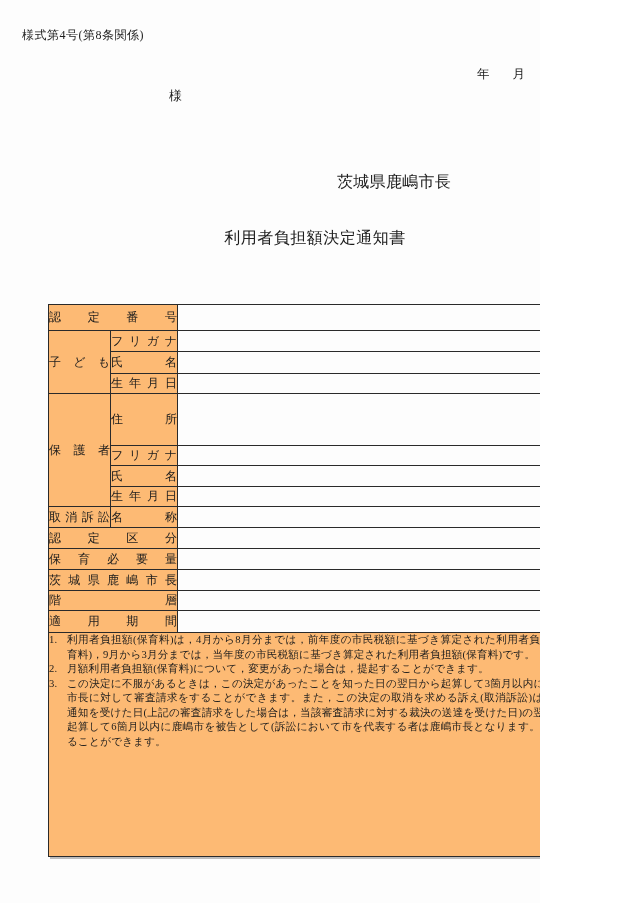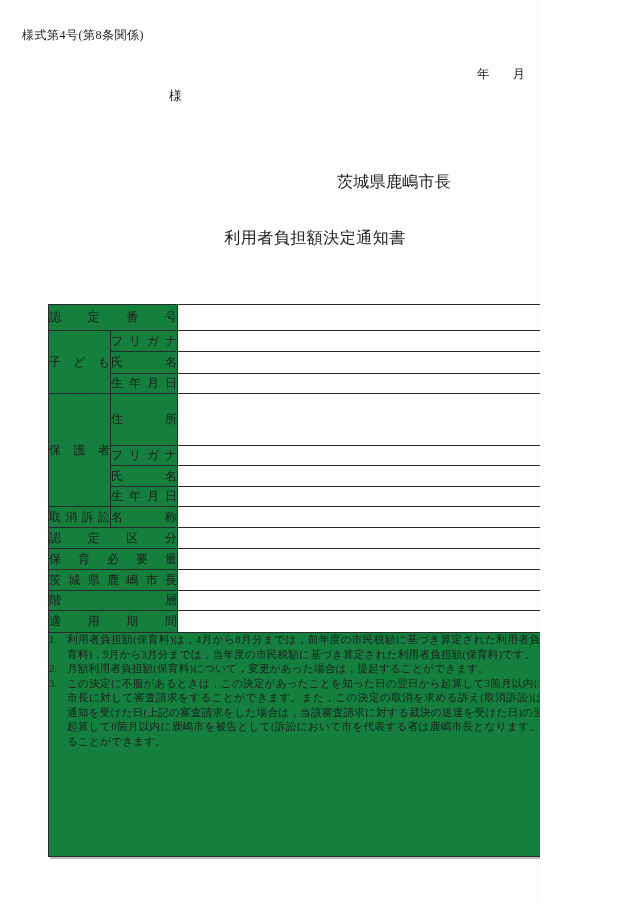"認定番号" table.main { background: #15803d -> #fdba74 }
